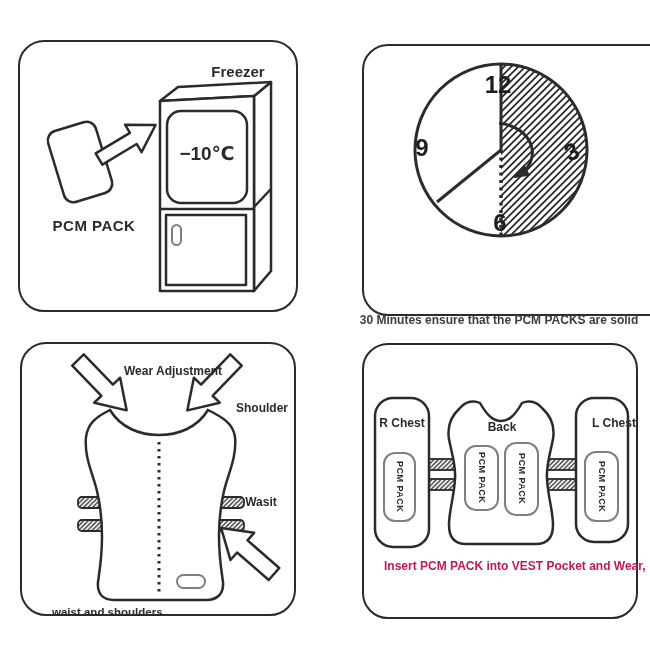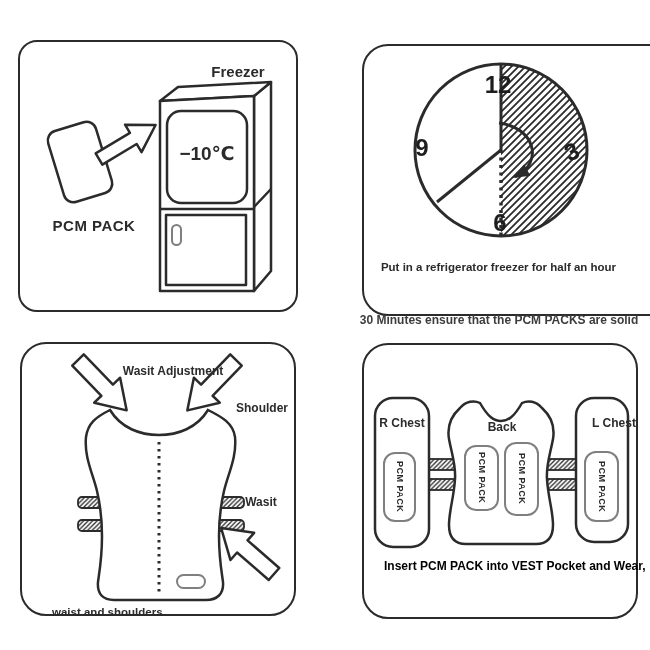"Freezer" div.panel { border-radius: 19px -> none }
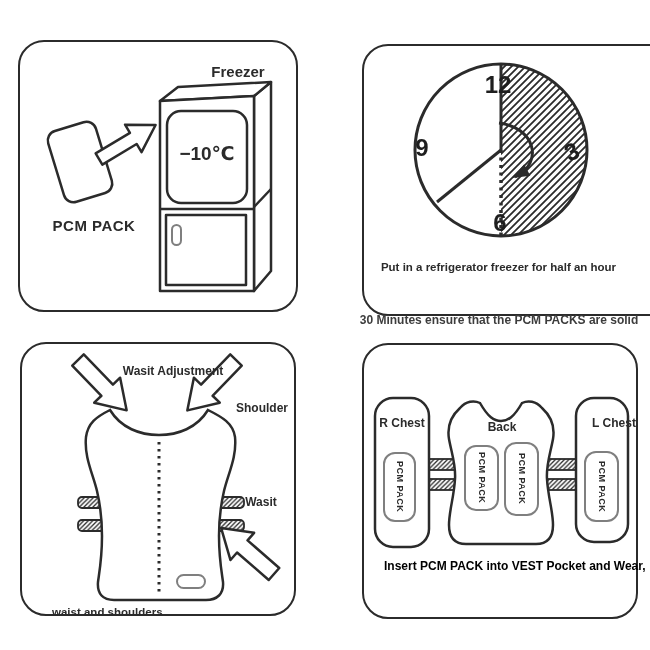"Put in a refrigerator freezer" div.lbl { html: <div>Put in a refrigerator freezer for half an hour</div> -> none }
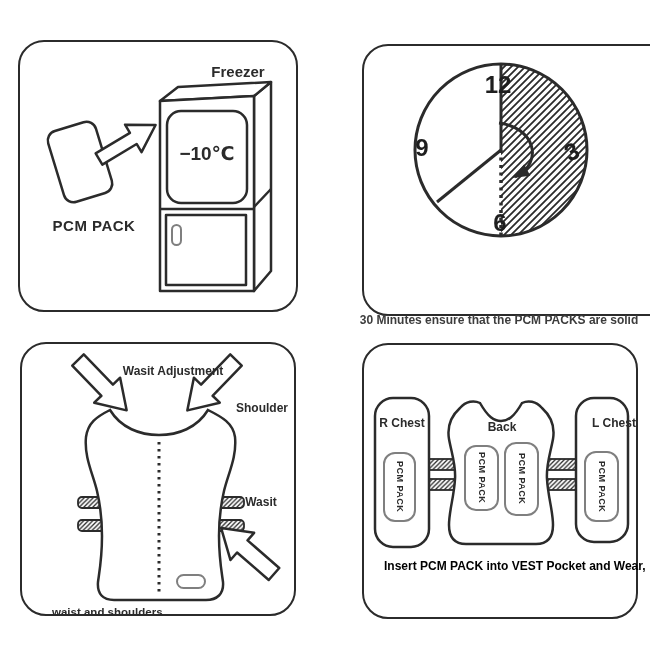"Wasit Adjustment" div.lbl { text: Wasit -> Wear }
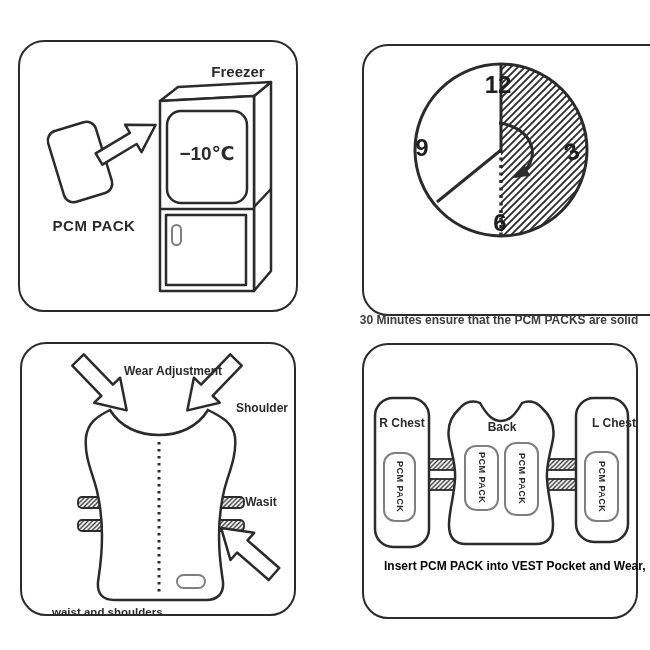"Insert PCM PACK into VEST" div.capl { color: #000000 -> #be185d }
